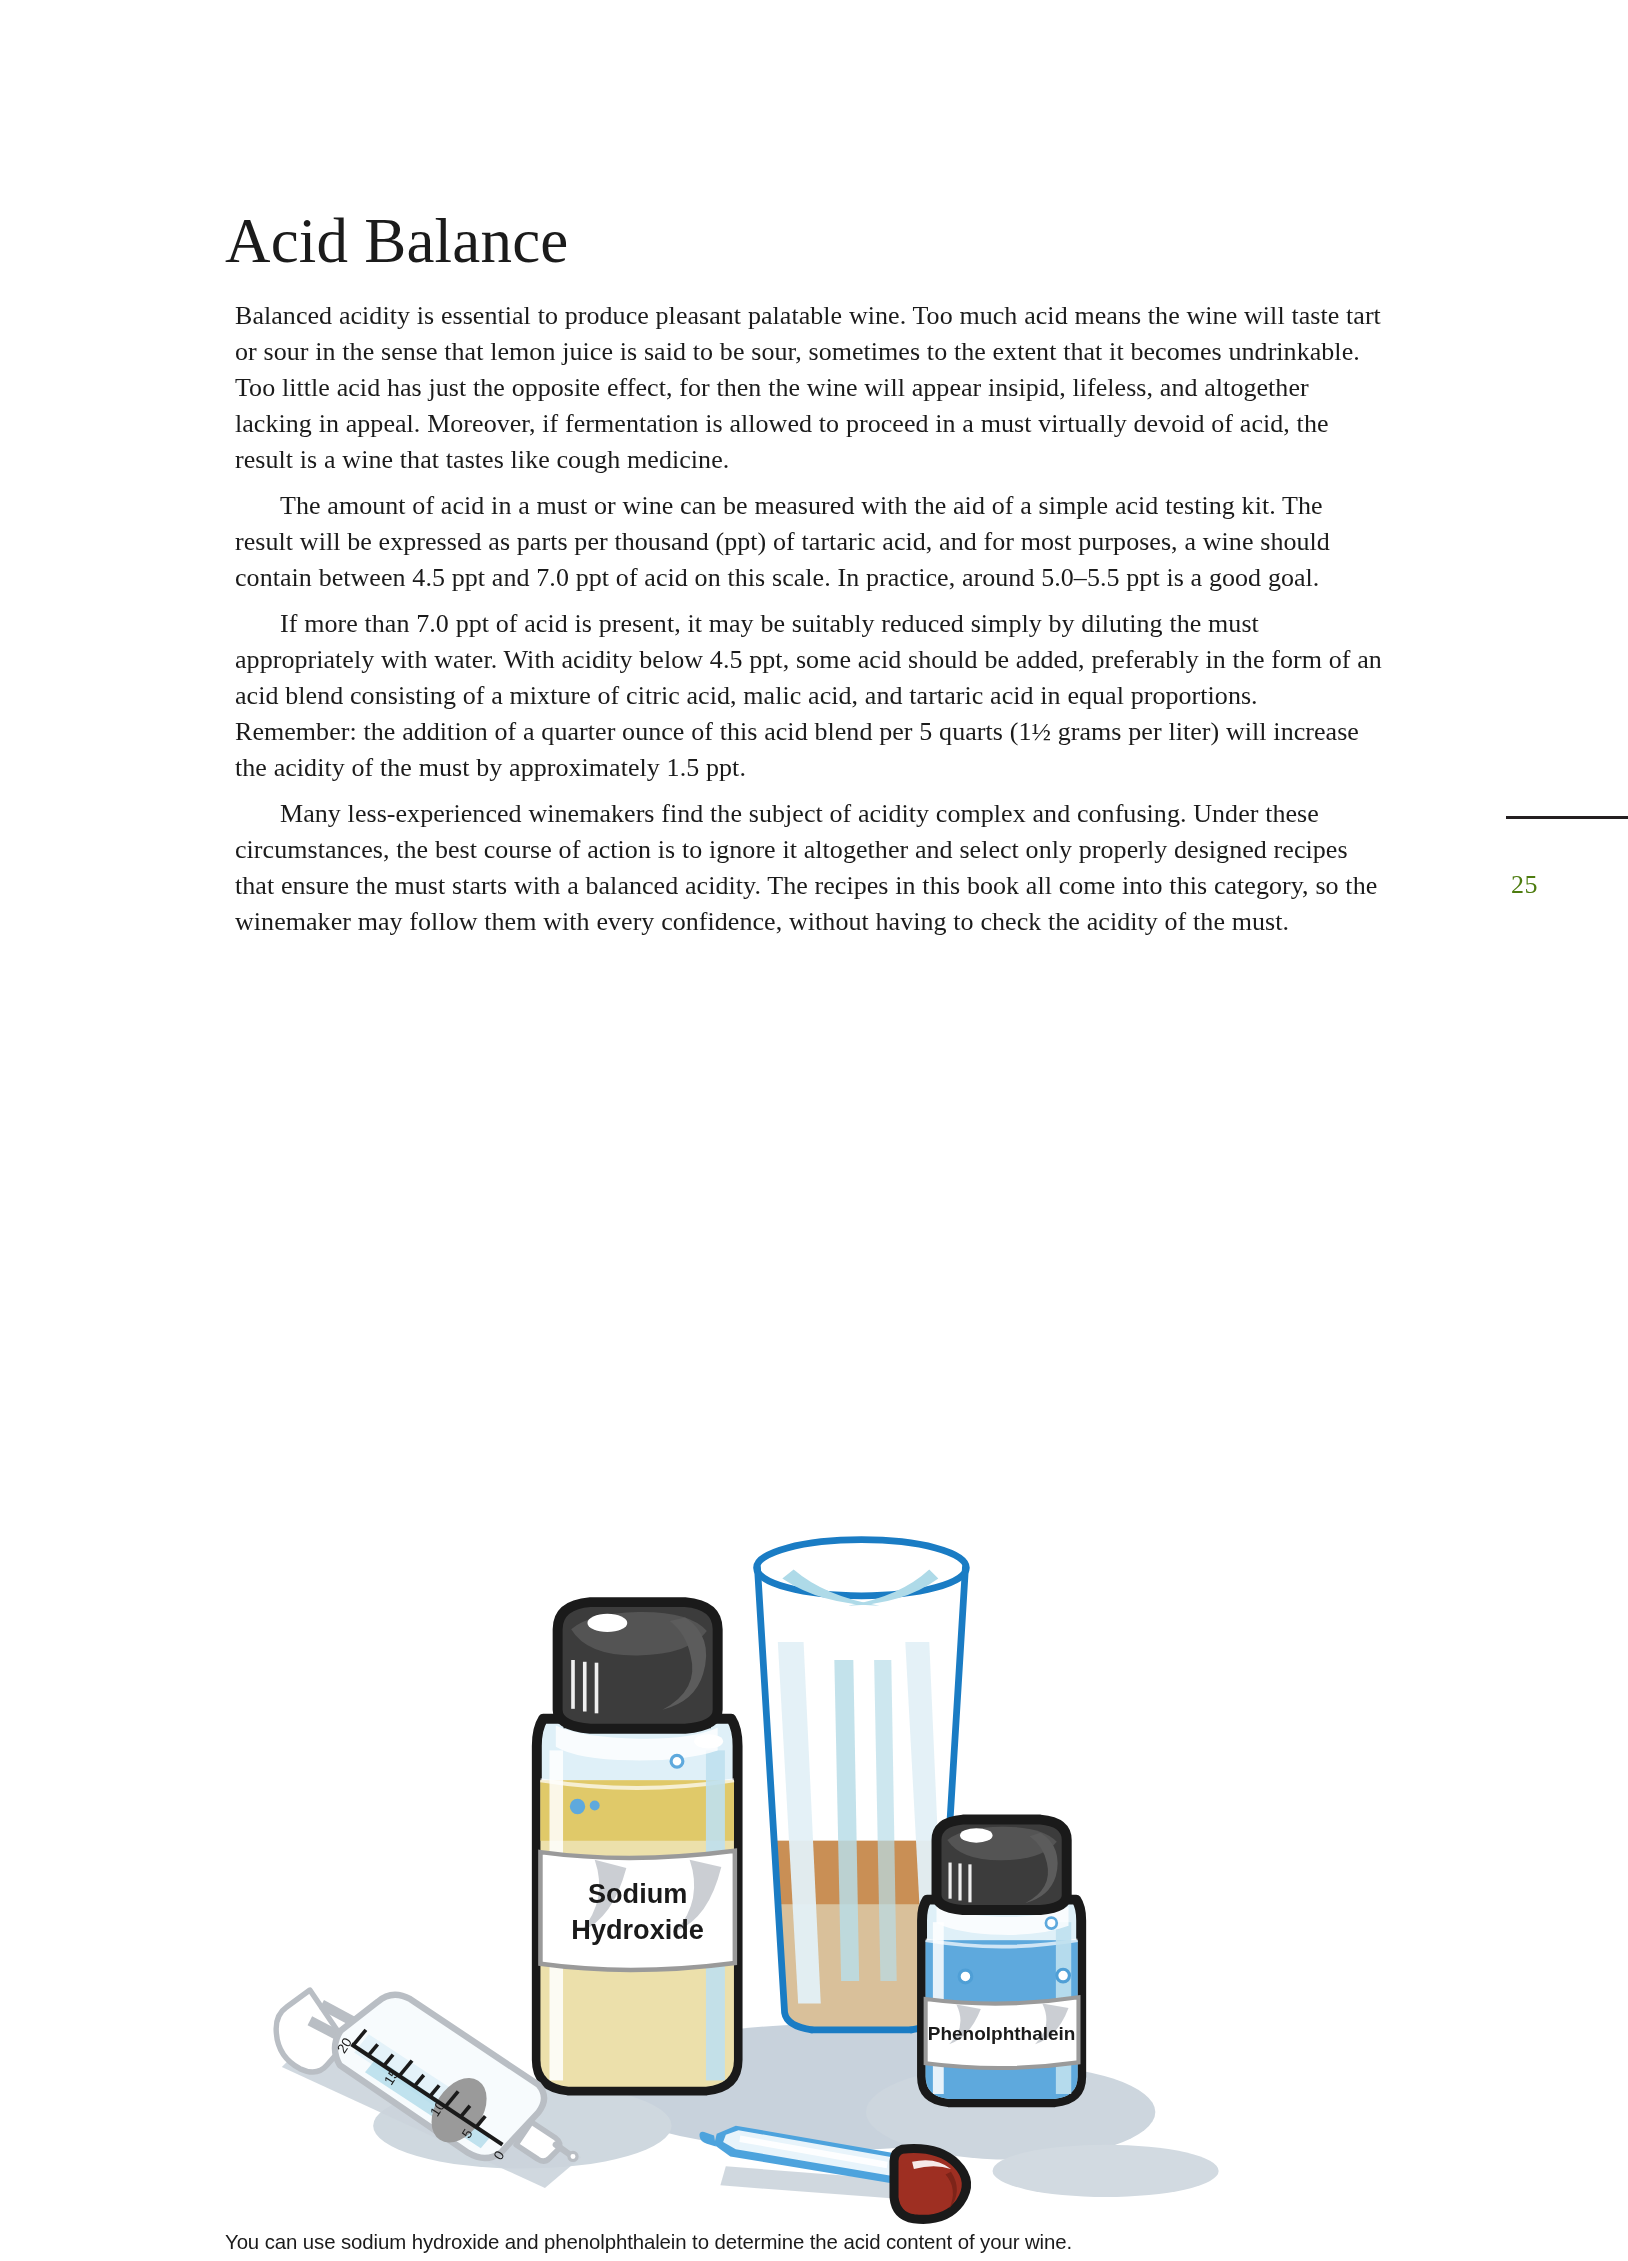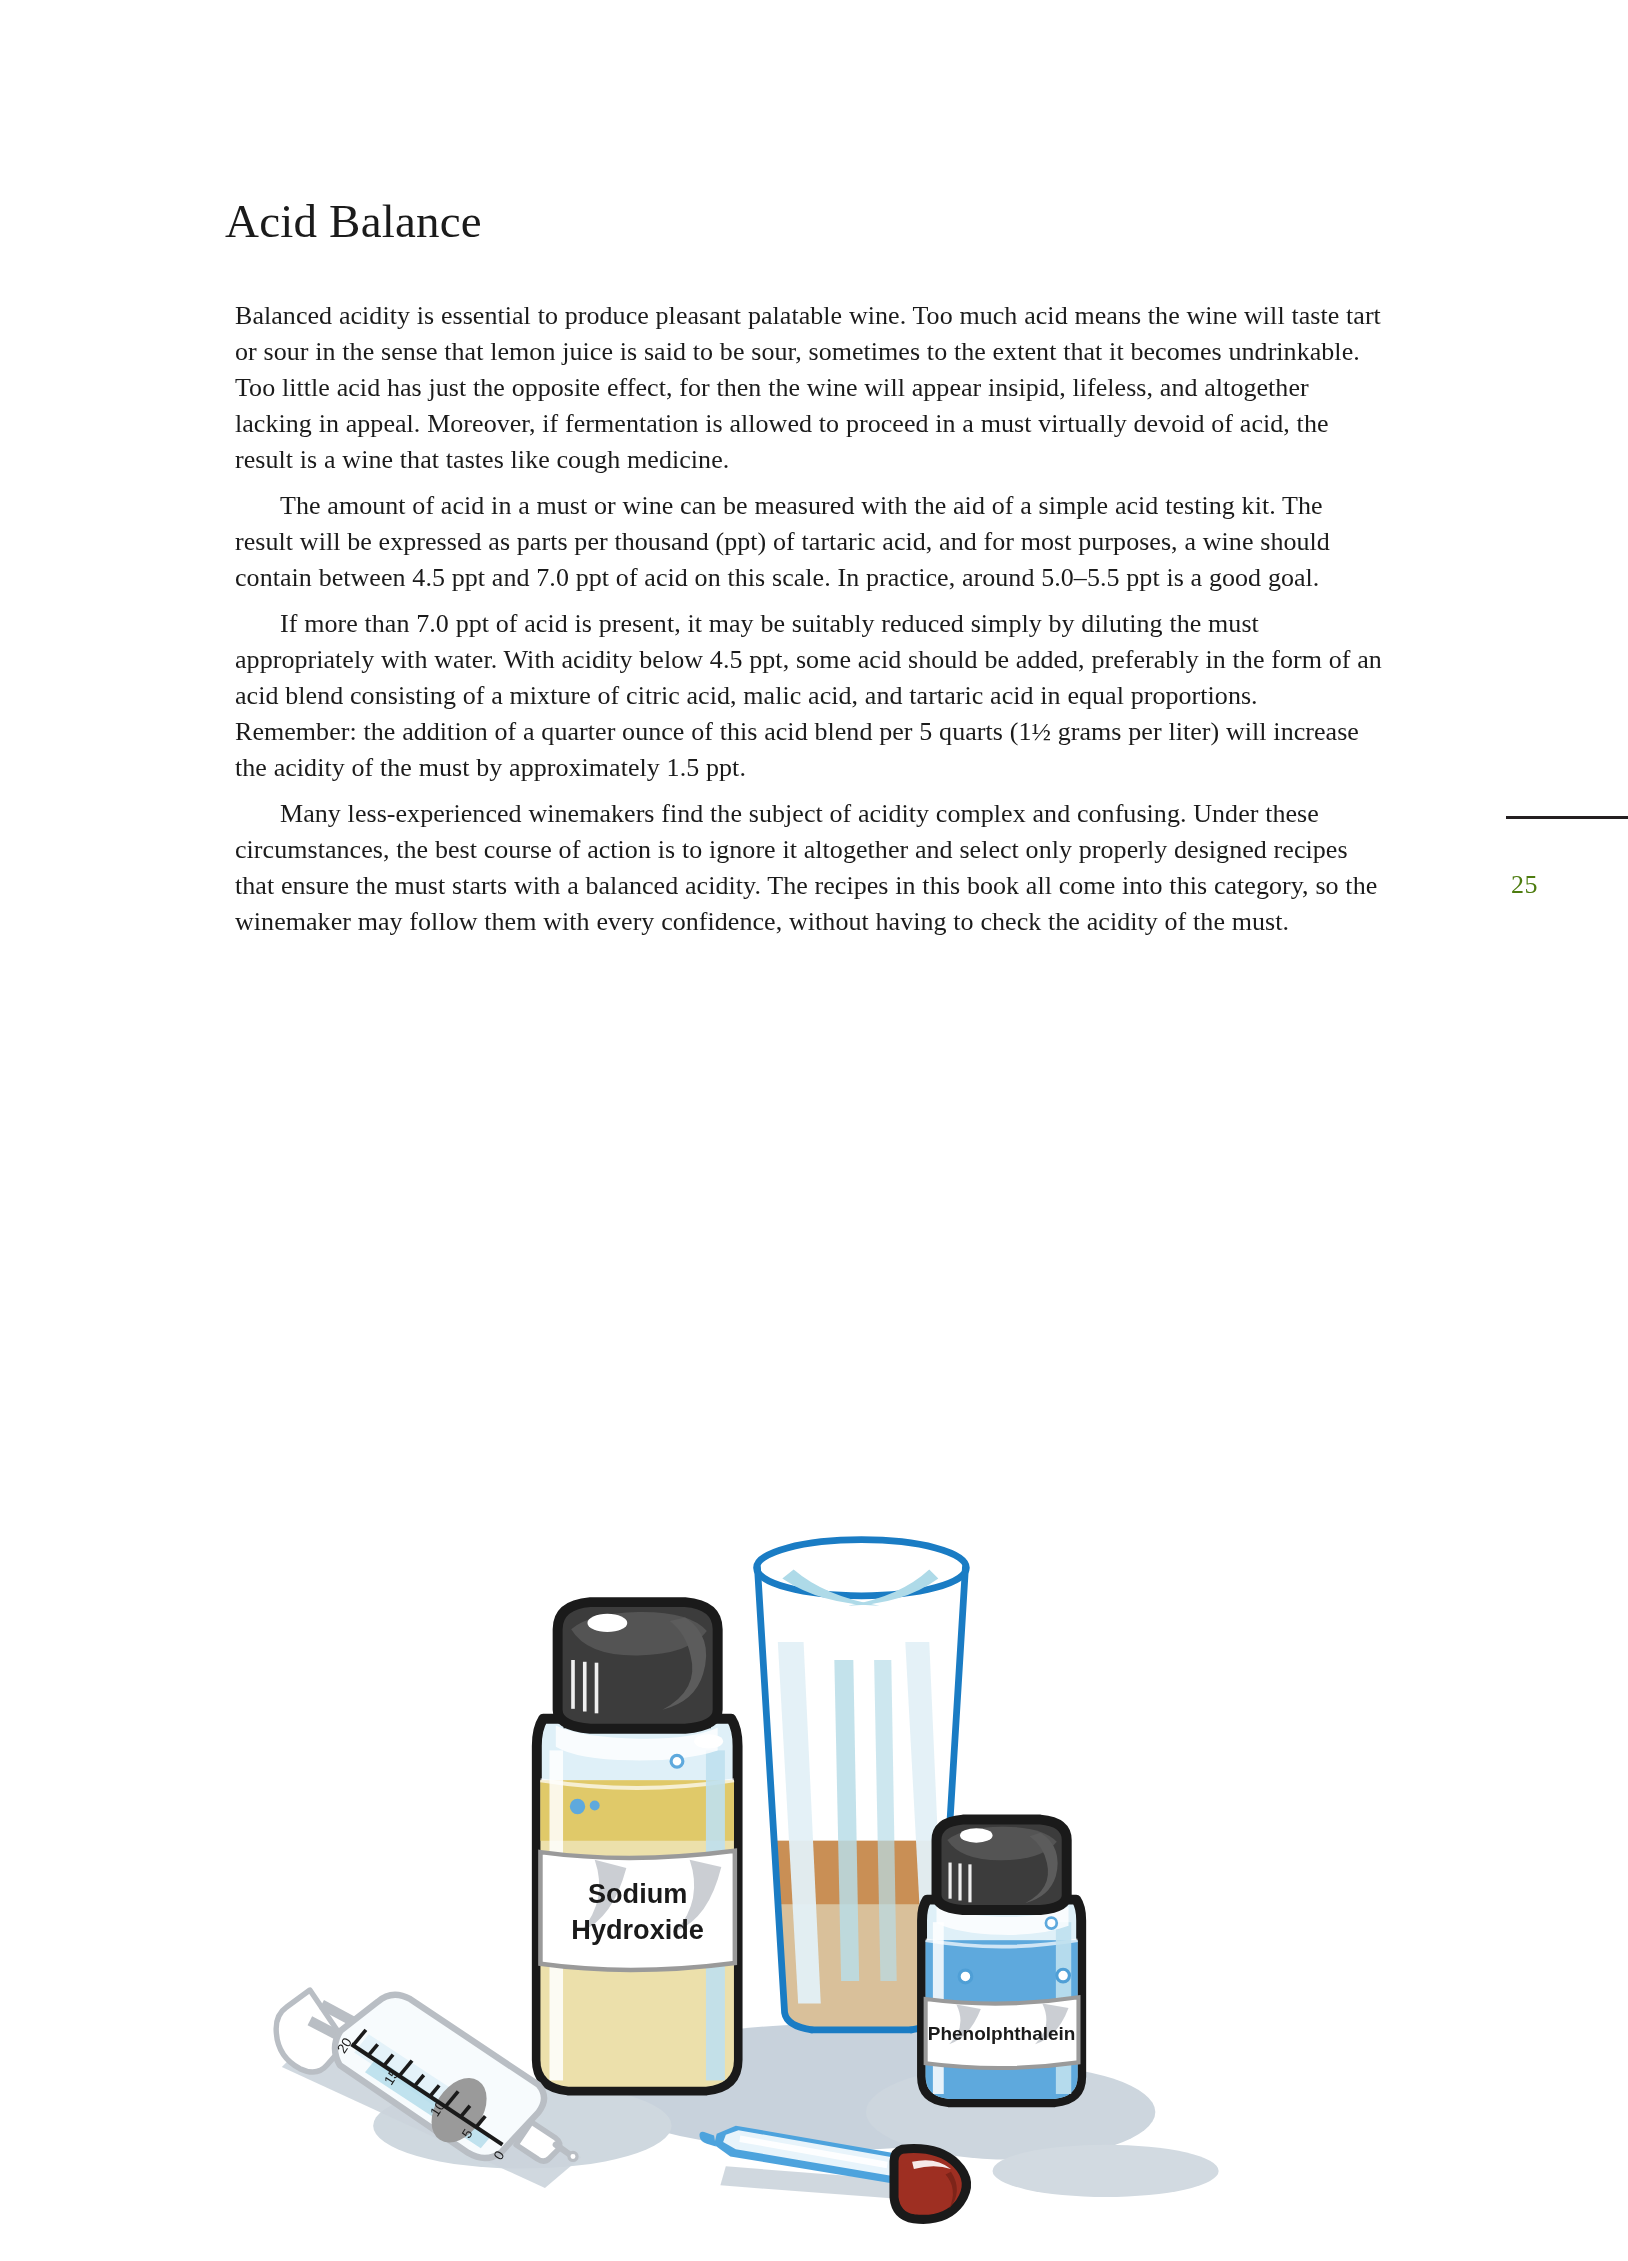"Acid Balance" .page-title { font-size: 47px -> 63px }
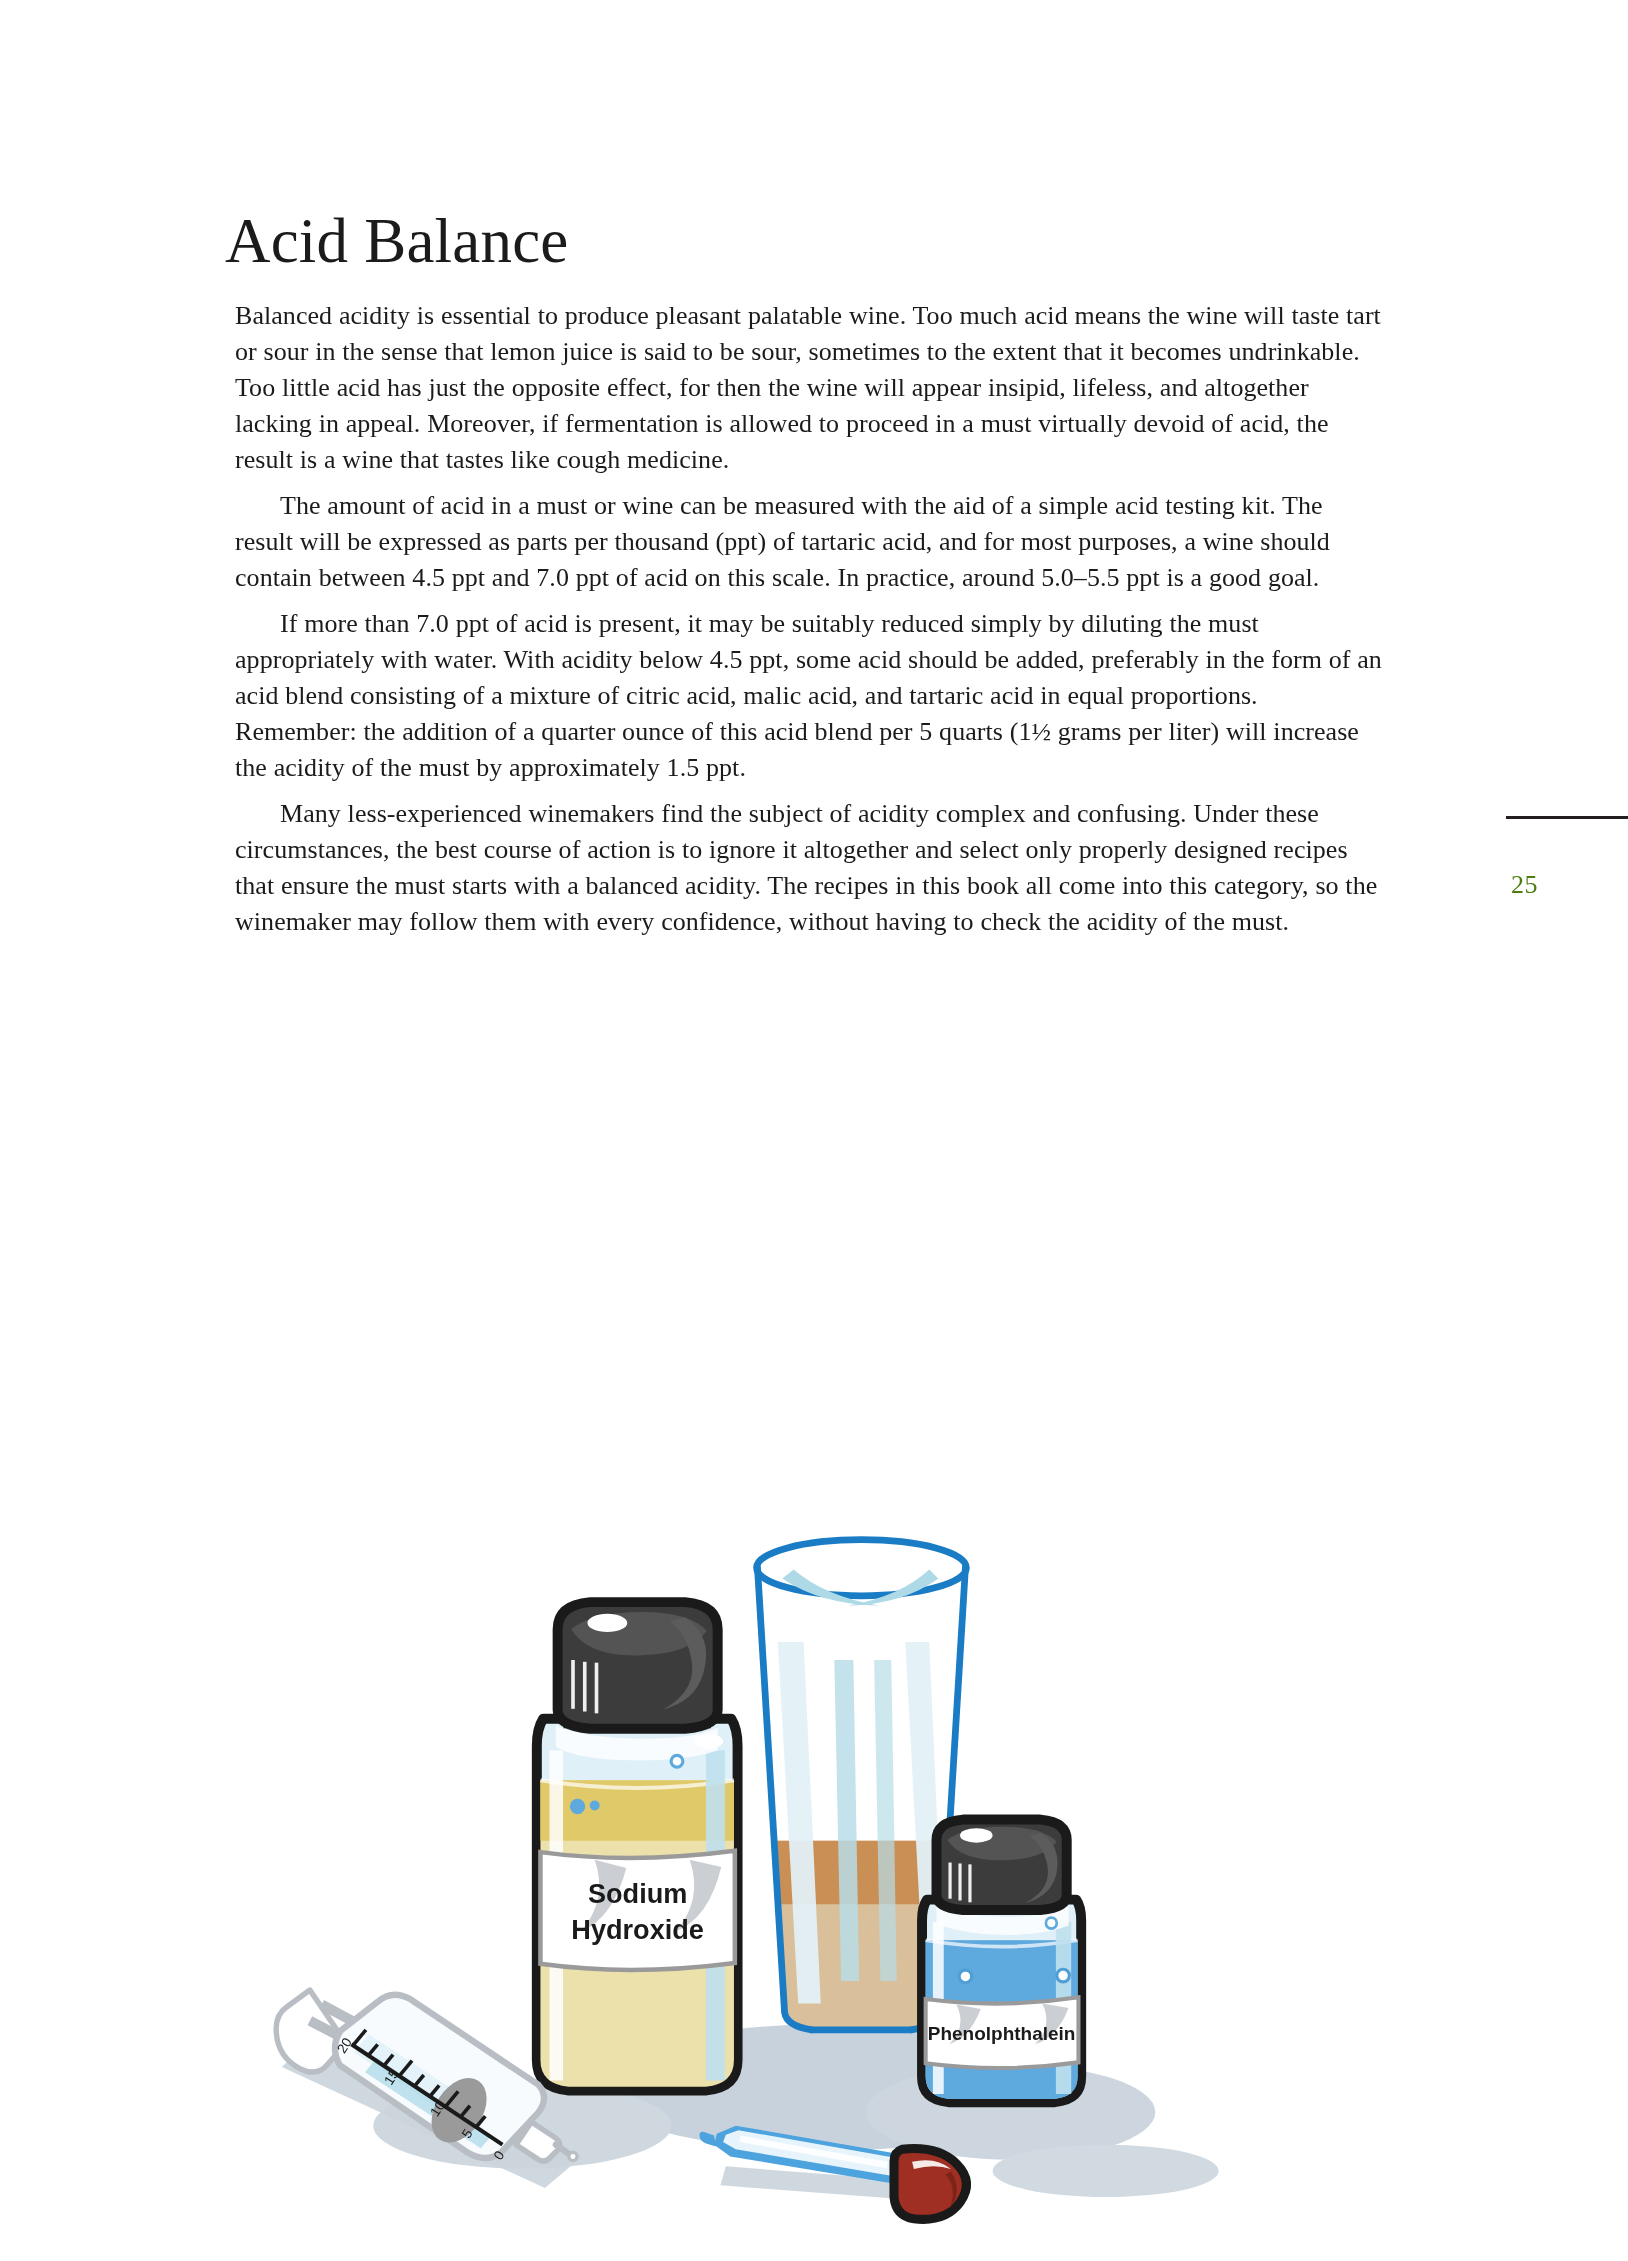"You can use sodium hydroxide" div.figure-caption { html: none -> <div>You can use sodium hydroxide and phenolphthalein to determine the acid content of your wine.</div> }
